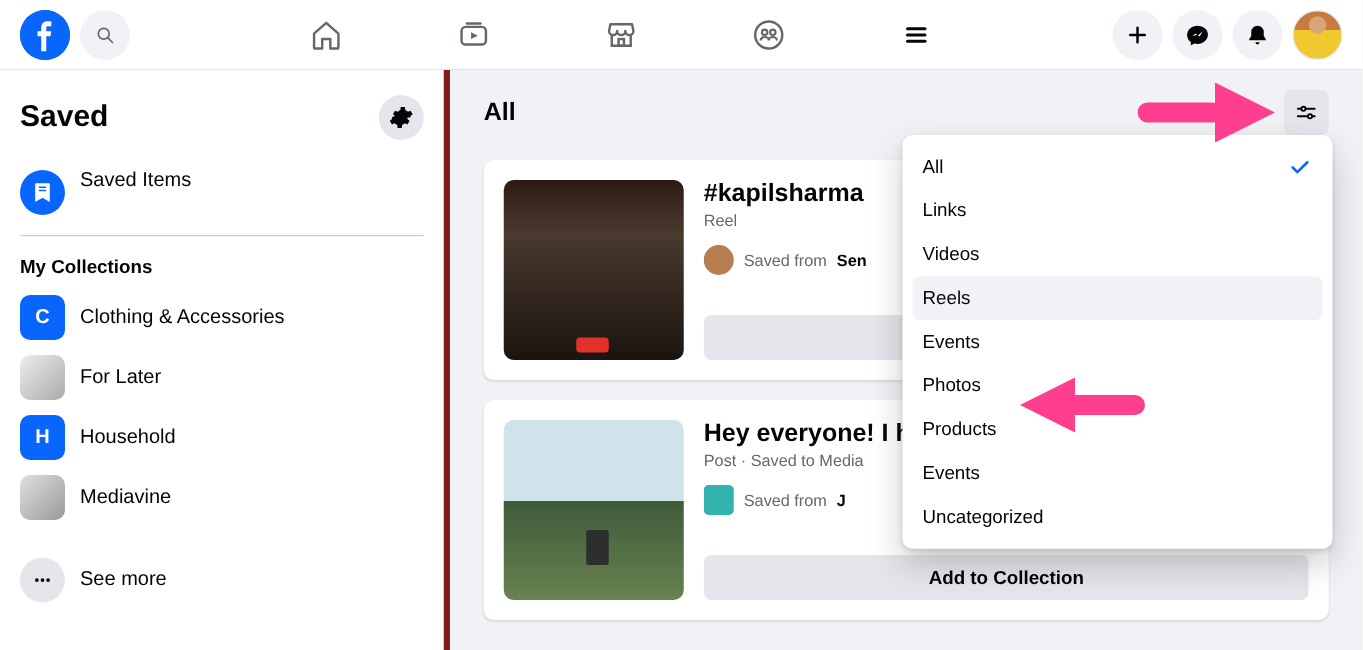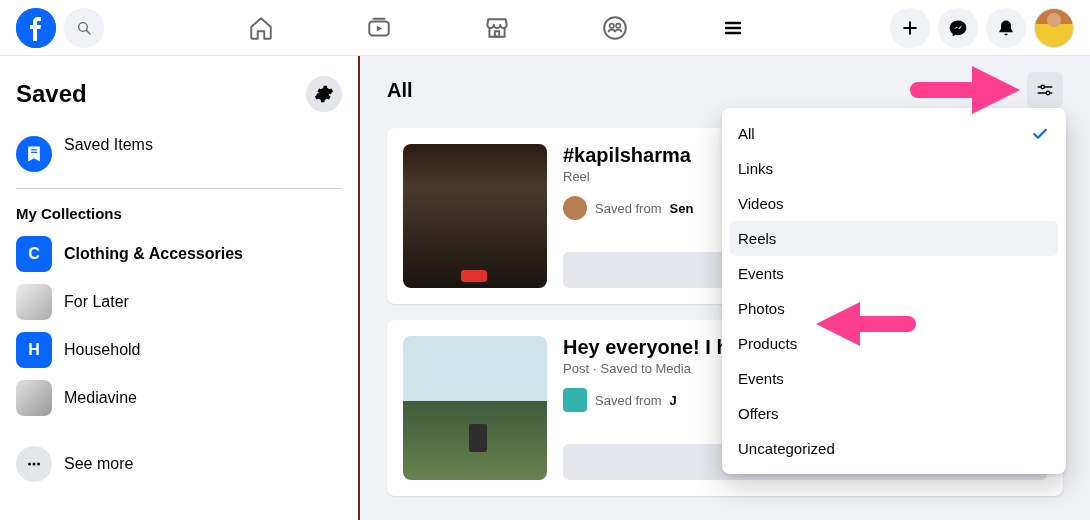"Saved" .sidebar { border-right: 2px solid #7f1d1d -> 5px solid #7f1d1d }
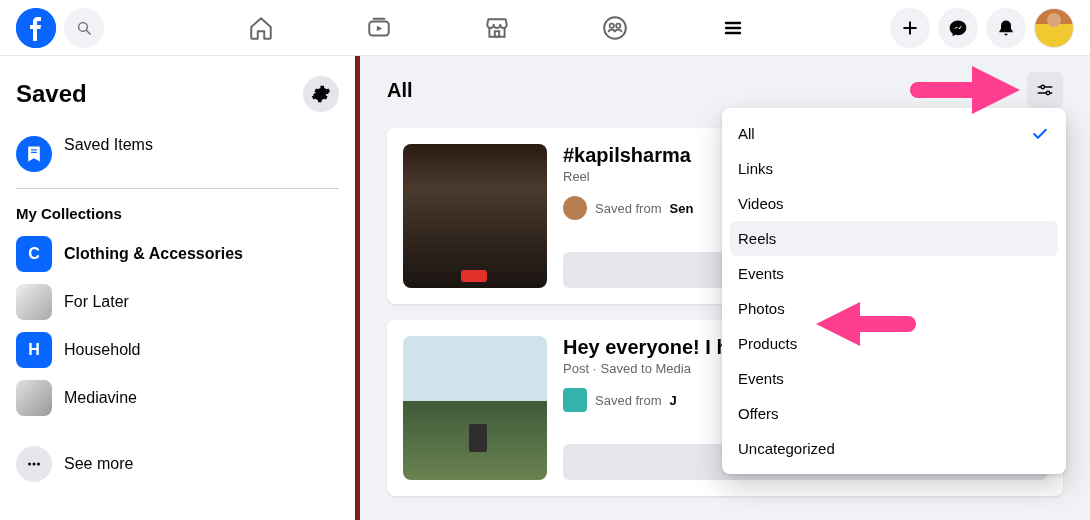"Clothing & Accessories" span { font-weight: 700 -> 400 }
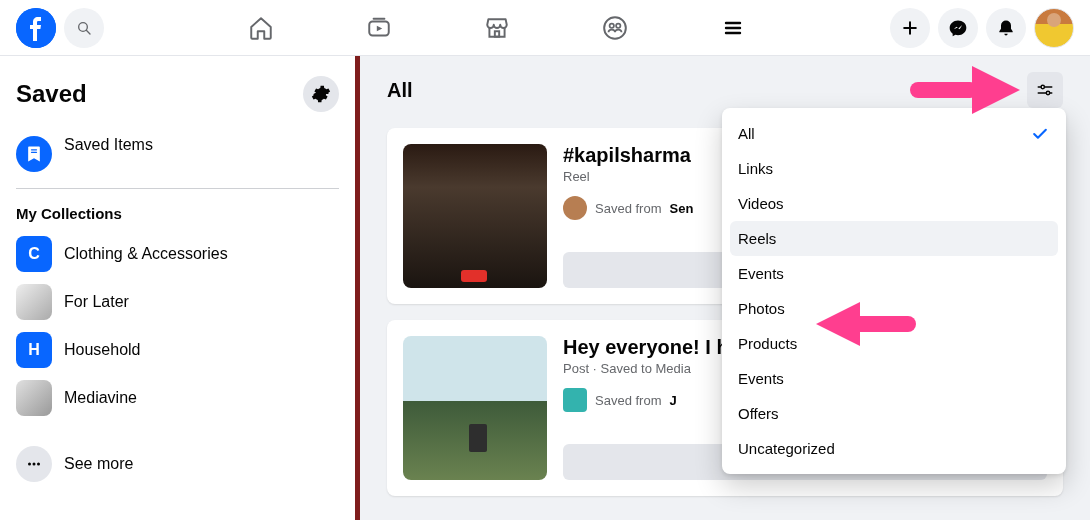"Offers" div.dd-item { html: <div> <span>Offers</span> </div> -> none }
